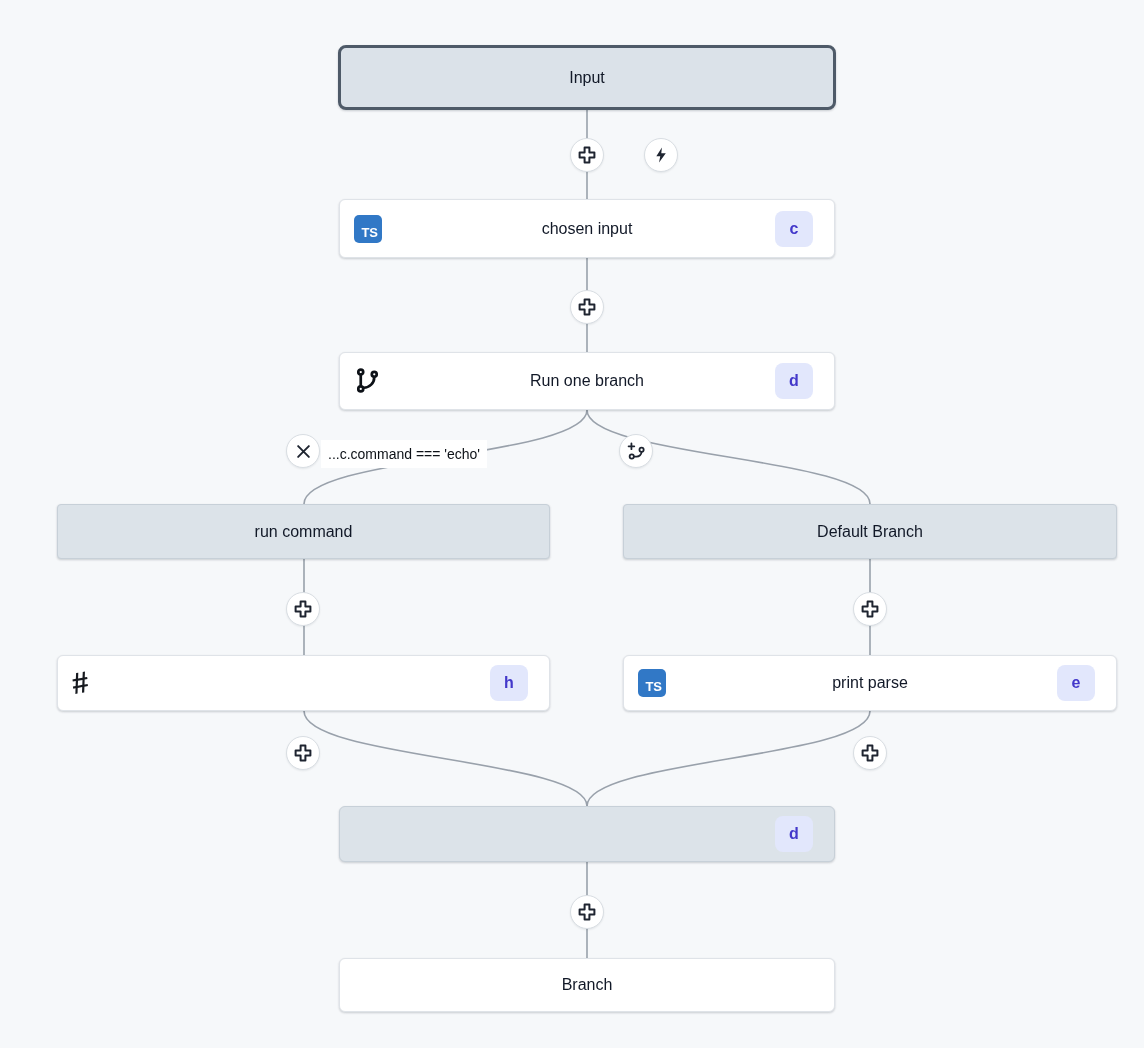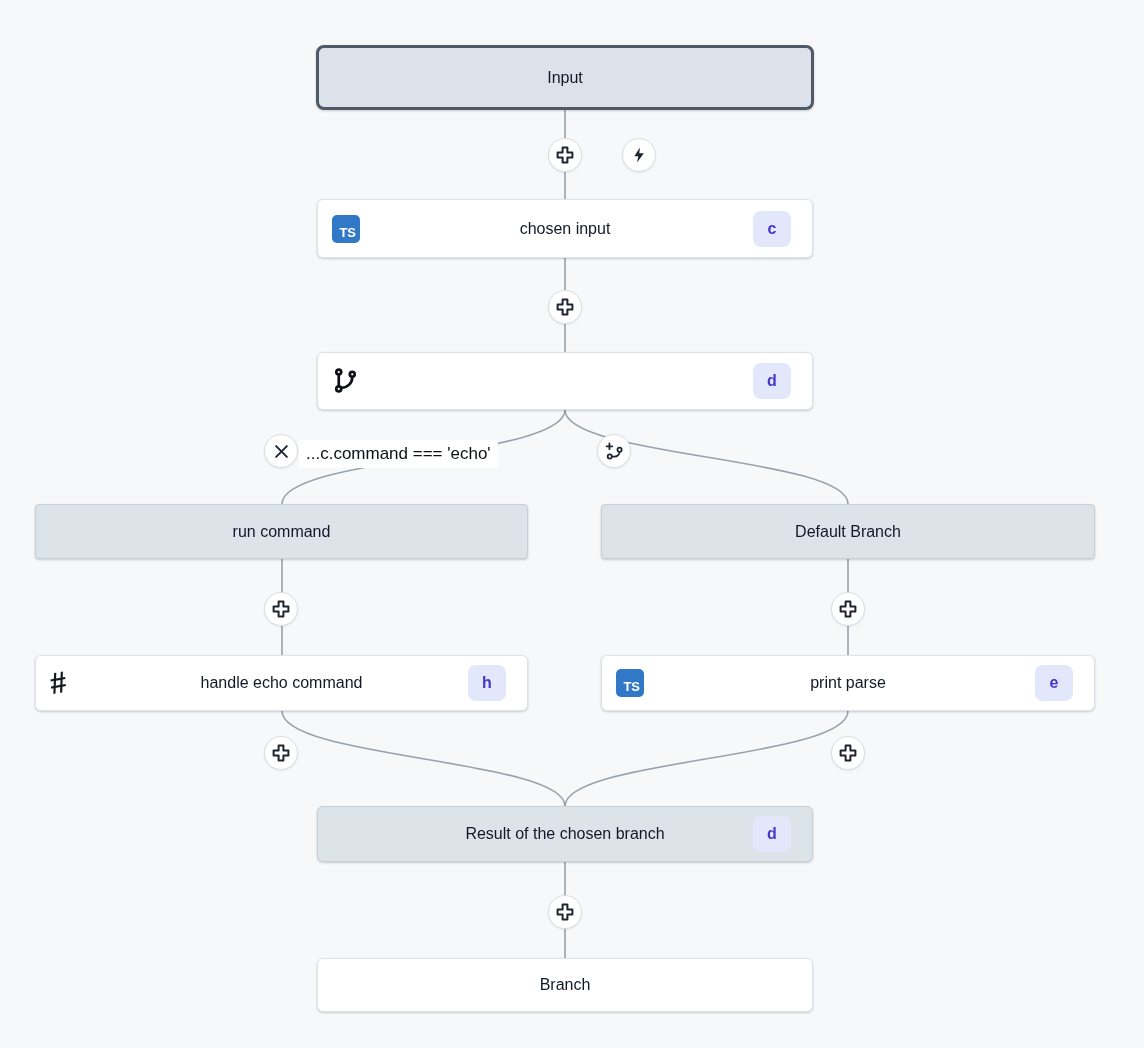"Input" .canvas { margin-left: none -> 22px }
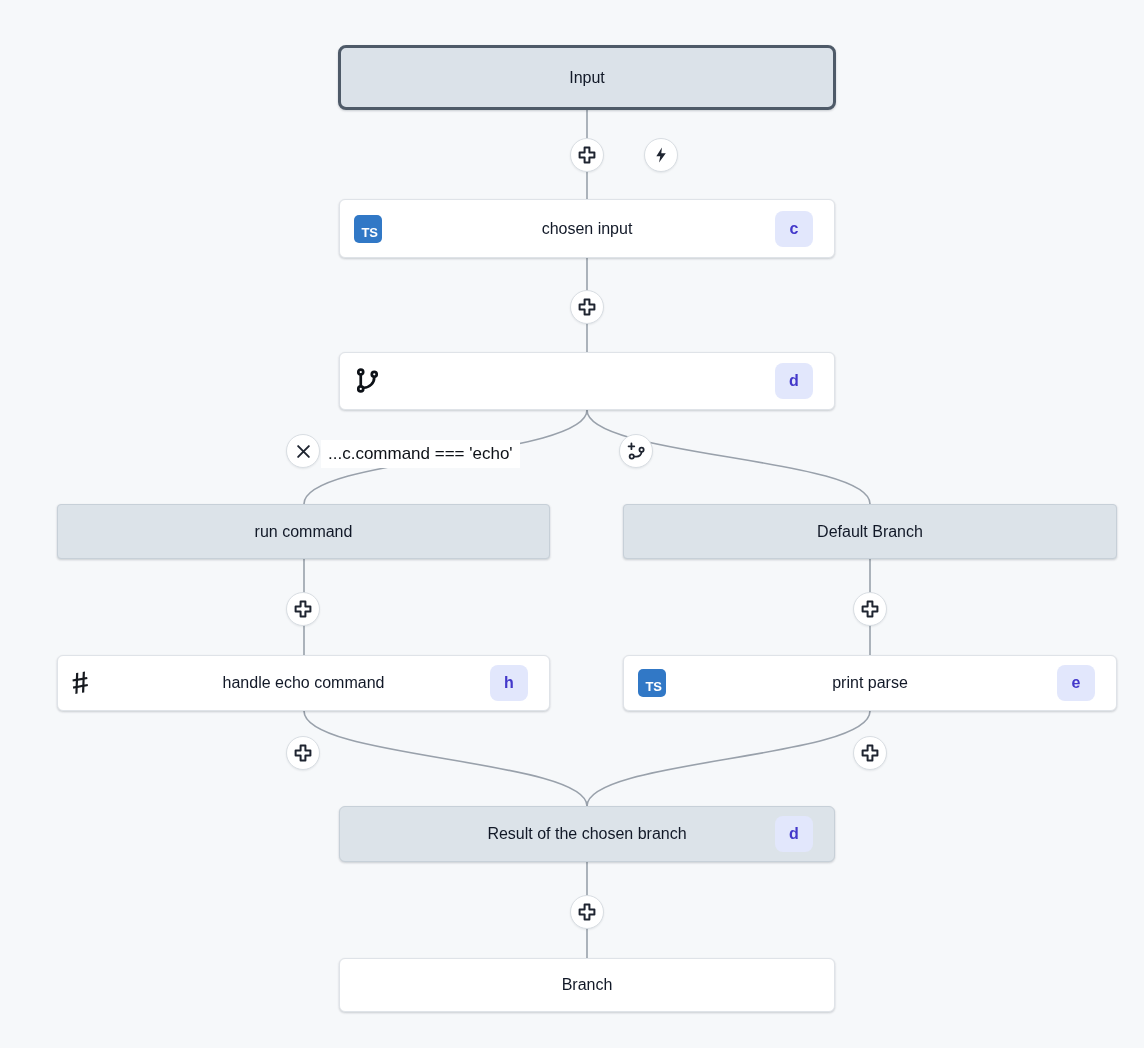"Run one branch" span.node-title { html: none -> <span>Run one branch</span> }
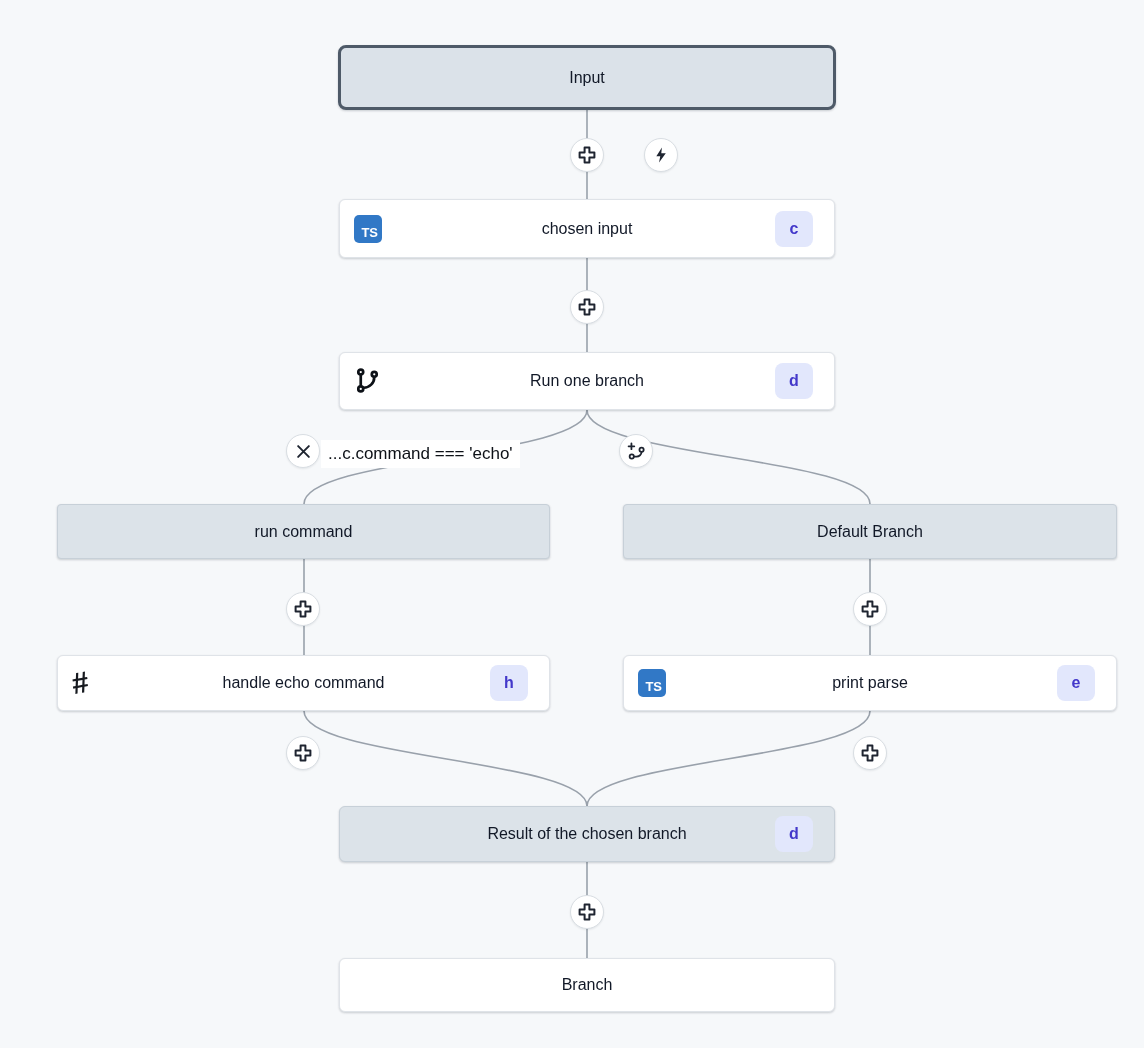"...c.command === 'echo'" .cond-label { font-size: 17px -> 14px }
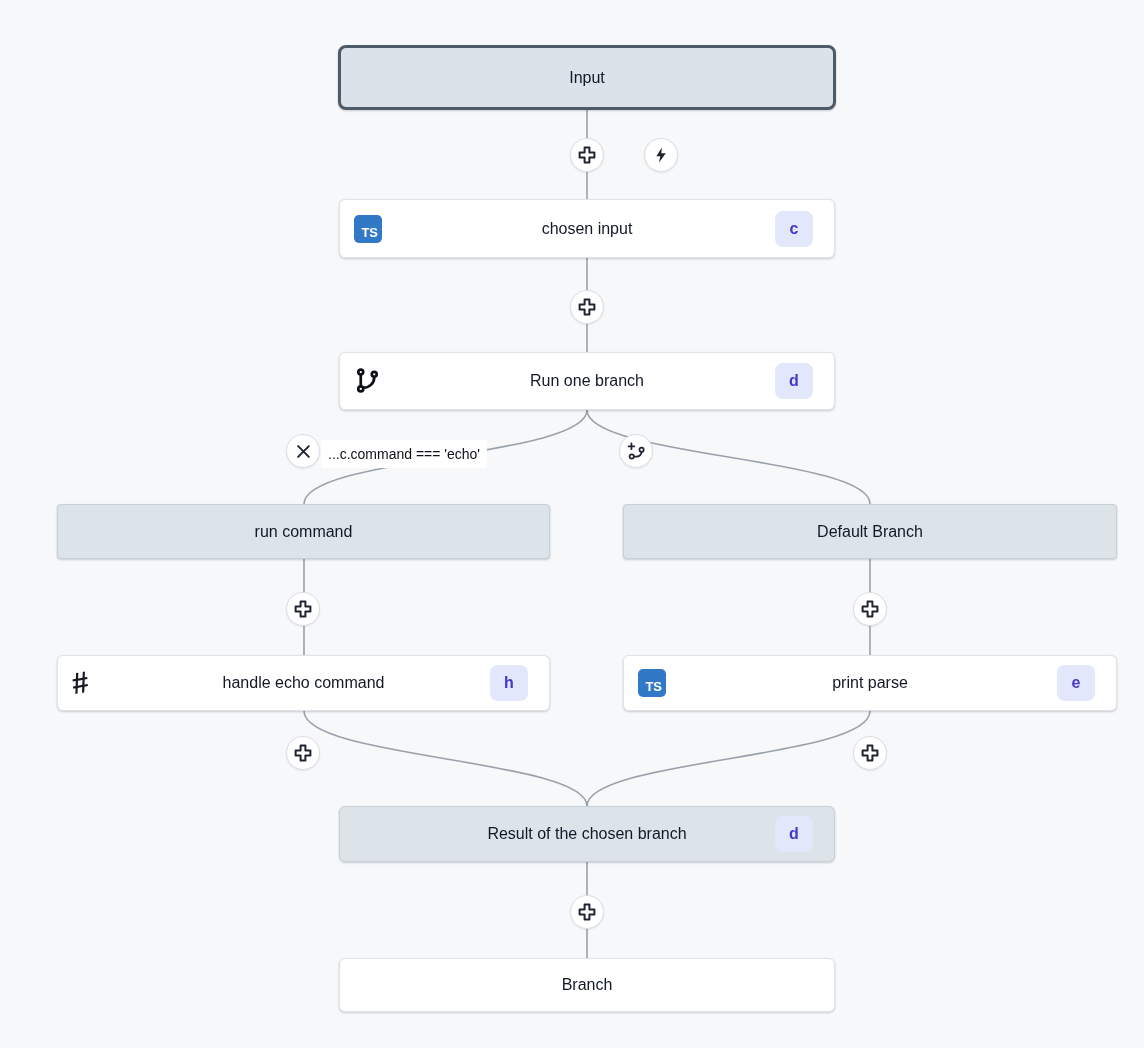"handle echo command" span.node-title { html: <span>handle echo command</span> -> none }
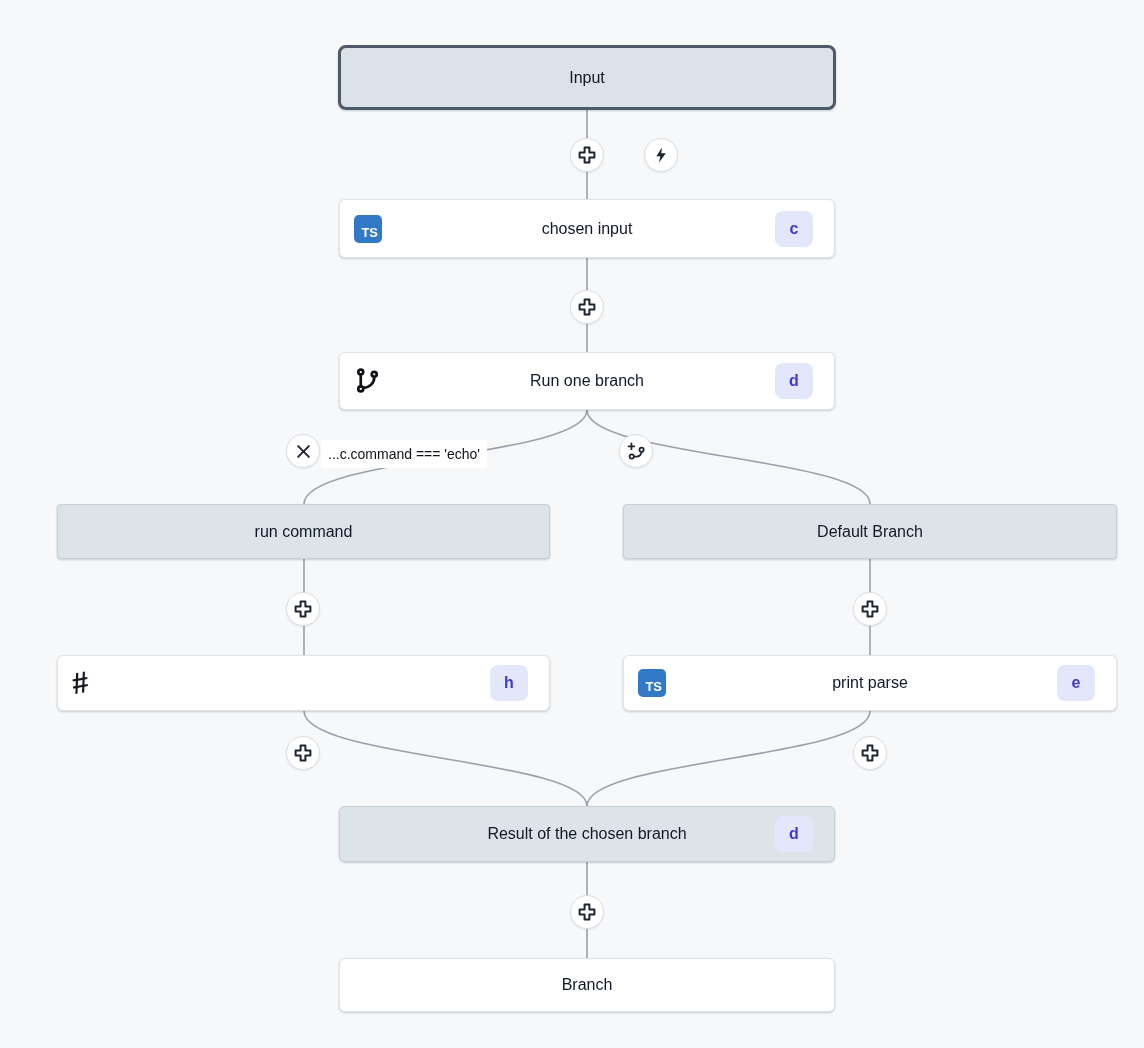"Result of the chosen branch" span.node-title { html: <span>Result of the chosen branch</span> -> none }
